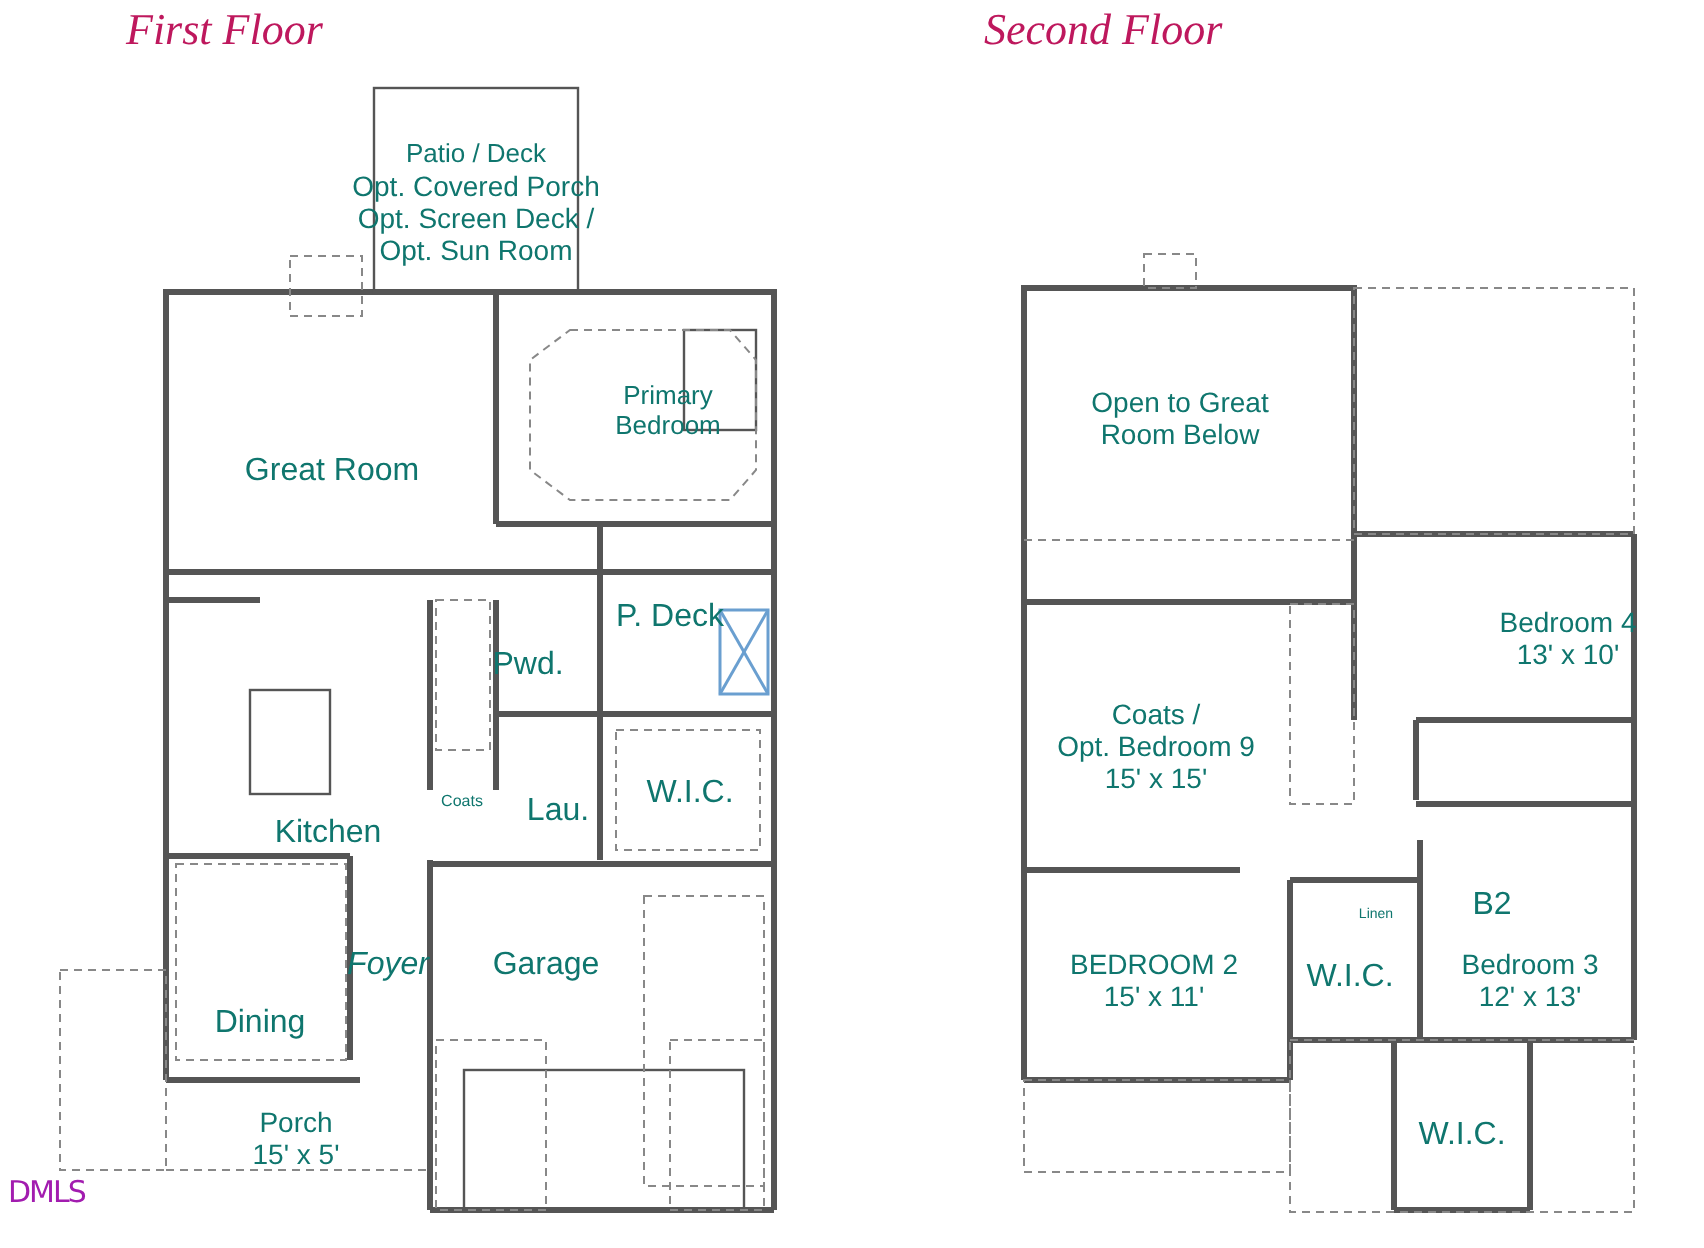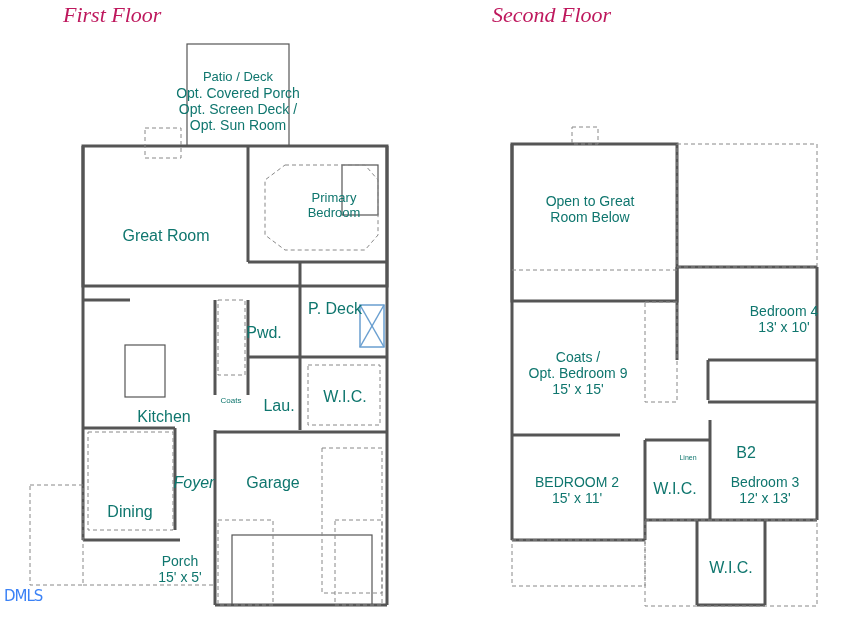"Porch" div.lbl { margin-left: 32px -> none }
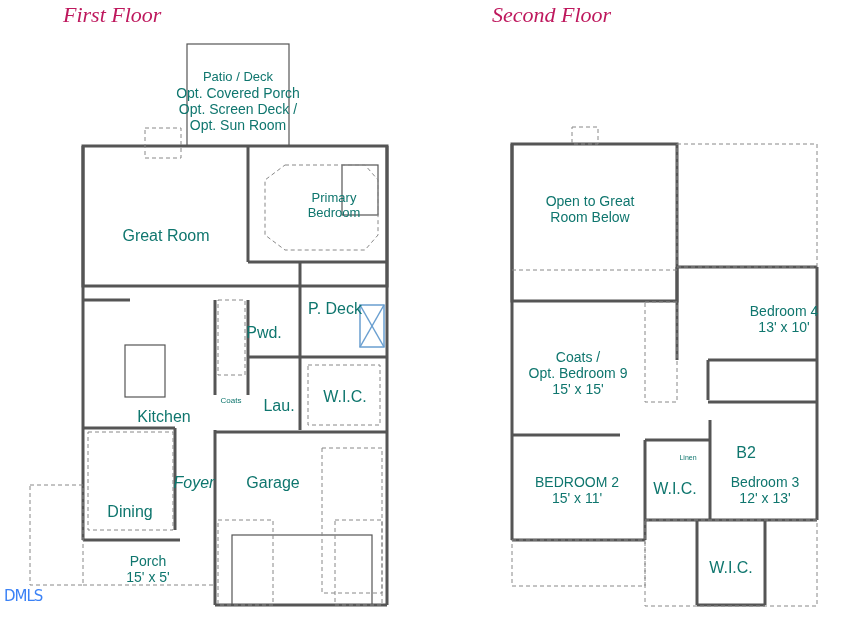"DMLS" .wm { color: #3b82f6 -> #a21caf }
